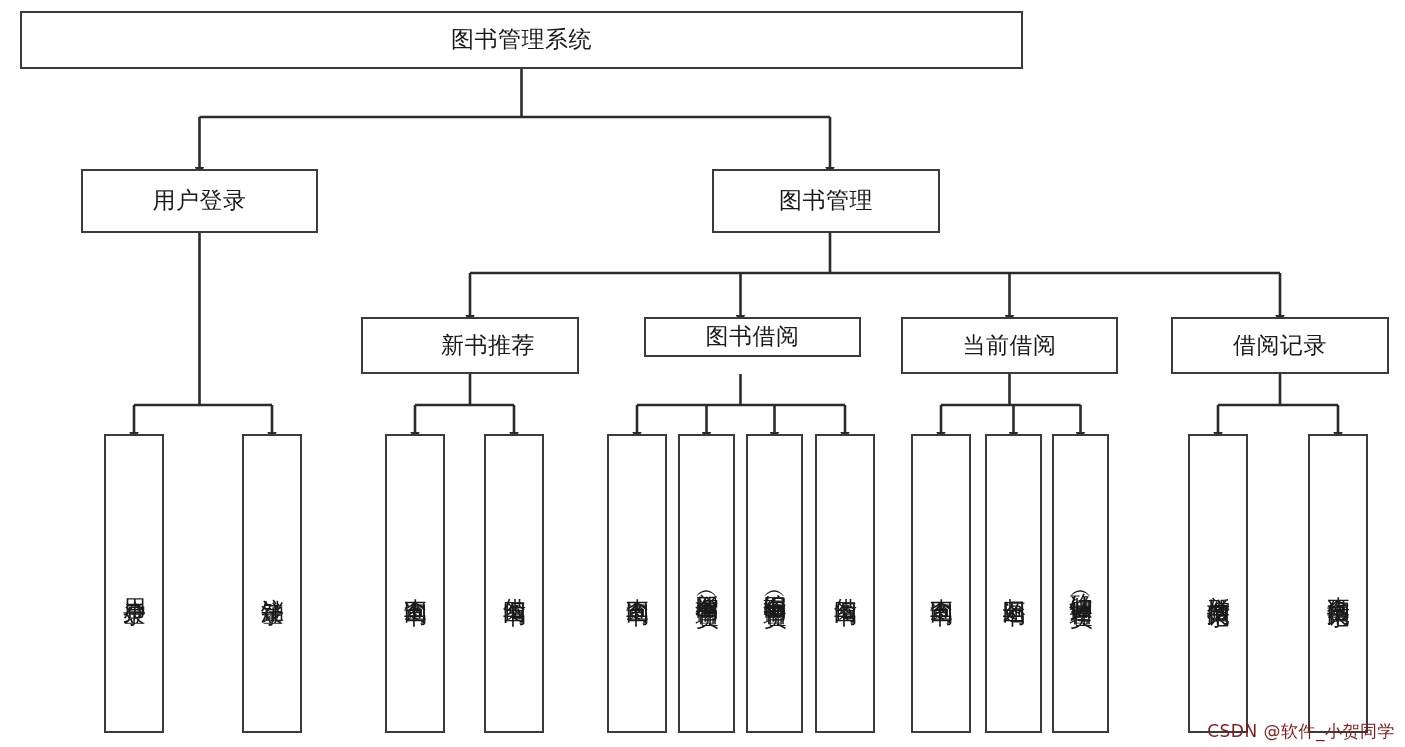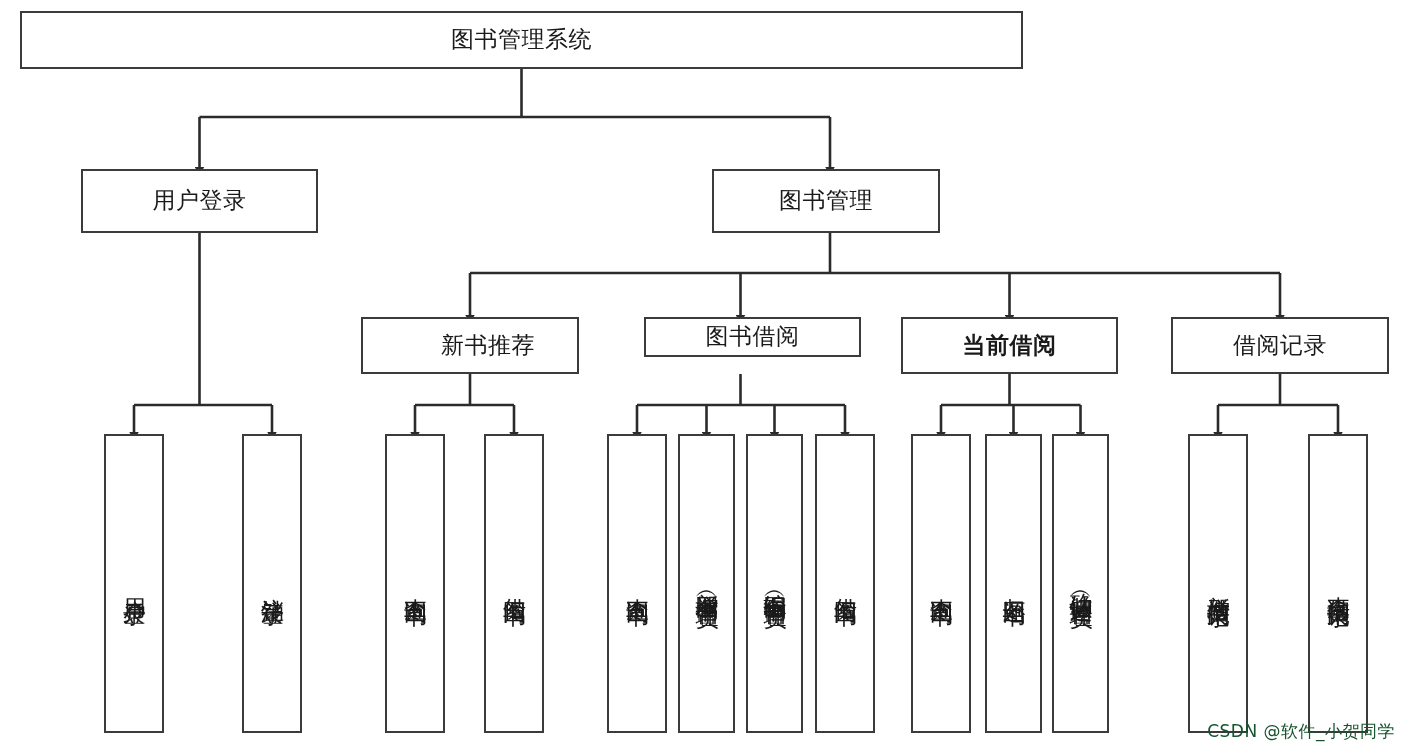"当前借阅" div.node-box { font-weight: bold -> none }
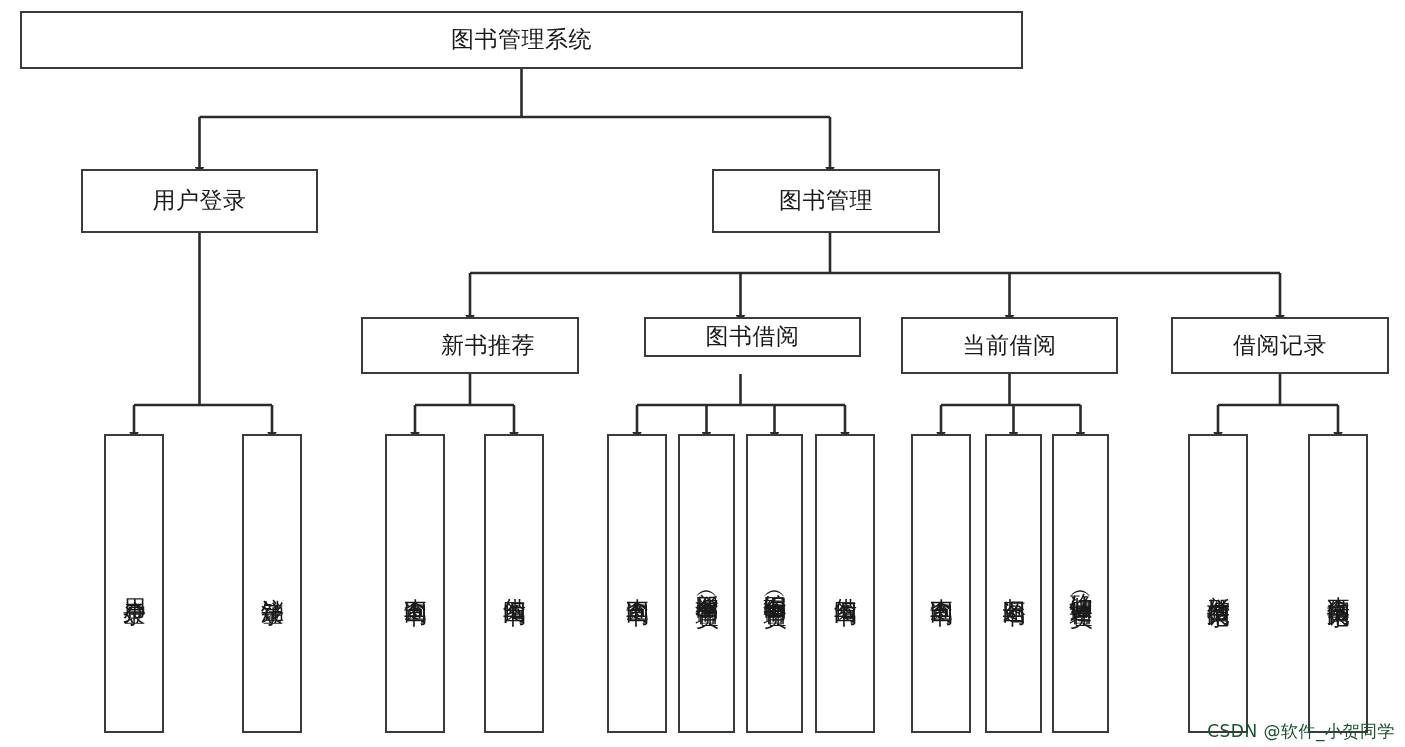"CSDN @软件_小贺同学" #watermark { color: #14532d -> #7f1d1d }
